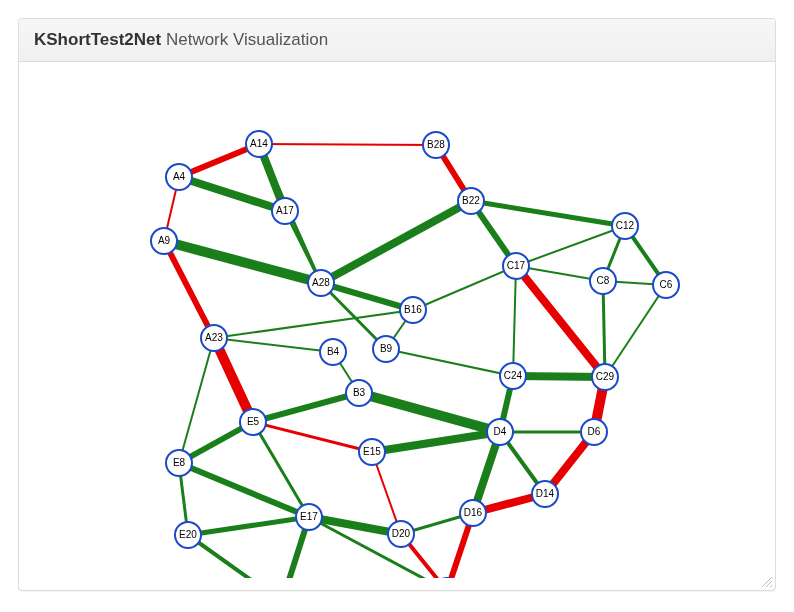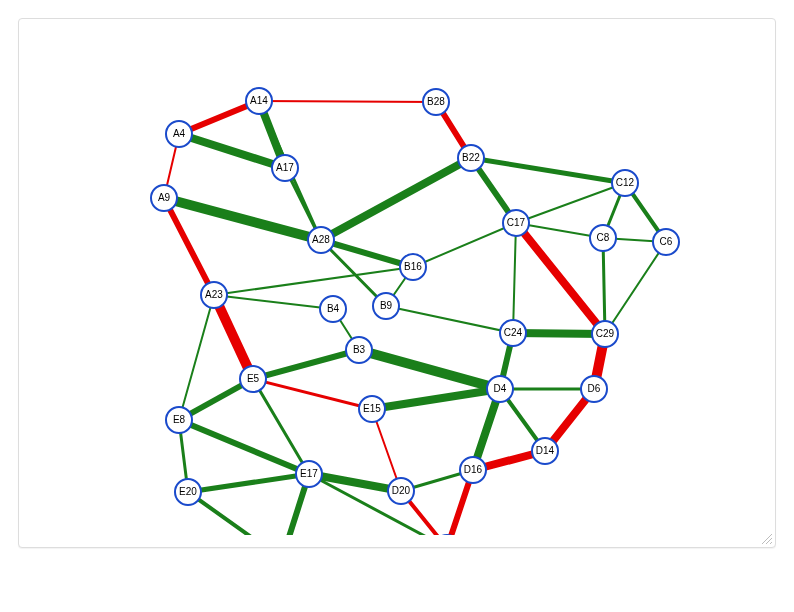"KShortTest2Net Network Visualization" div.panel-heading { html: none -> <div> <span>KShortTest2Net</span> <span>Network Visualization</span> </div> }
